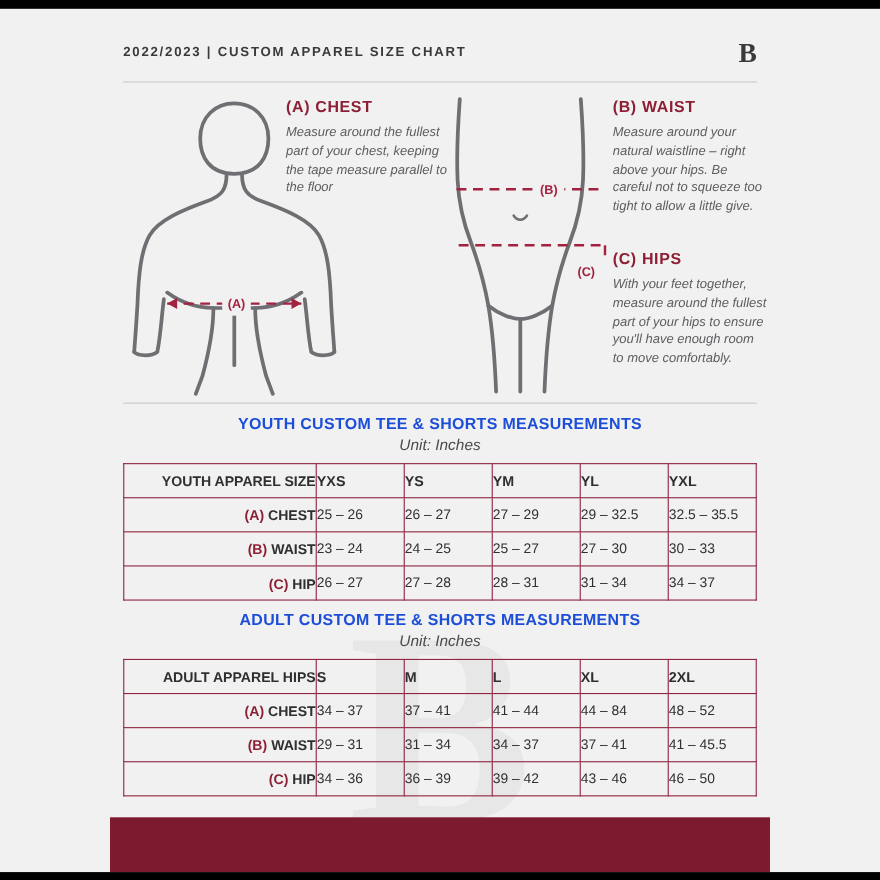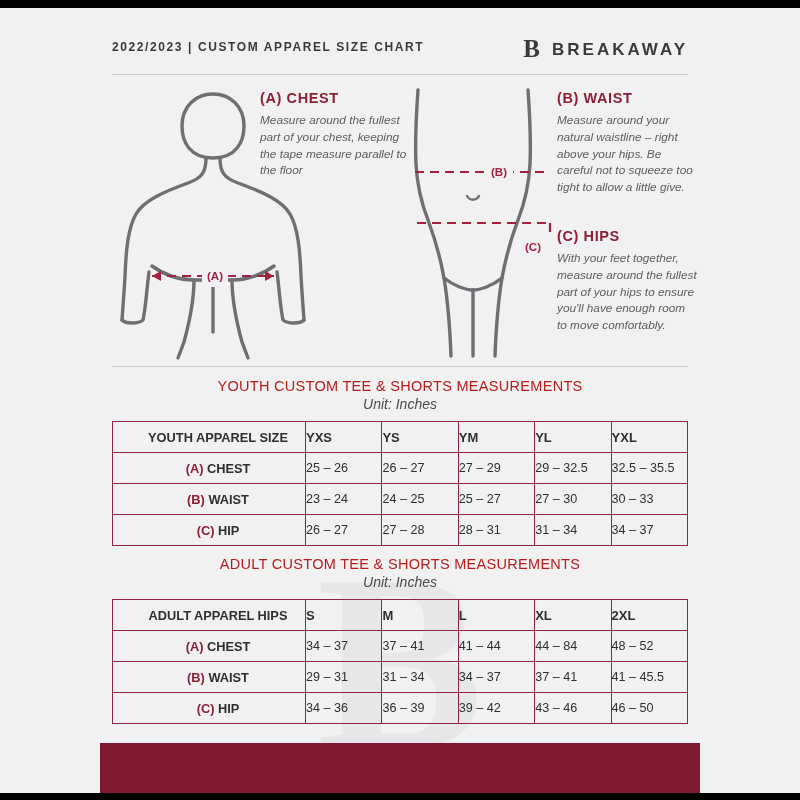"BREAKAWAY" span.brand-name { html: <span>BREAKAWAY</span> -> none }
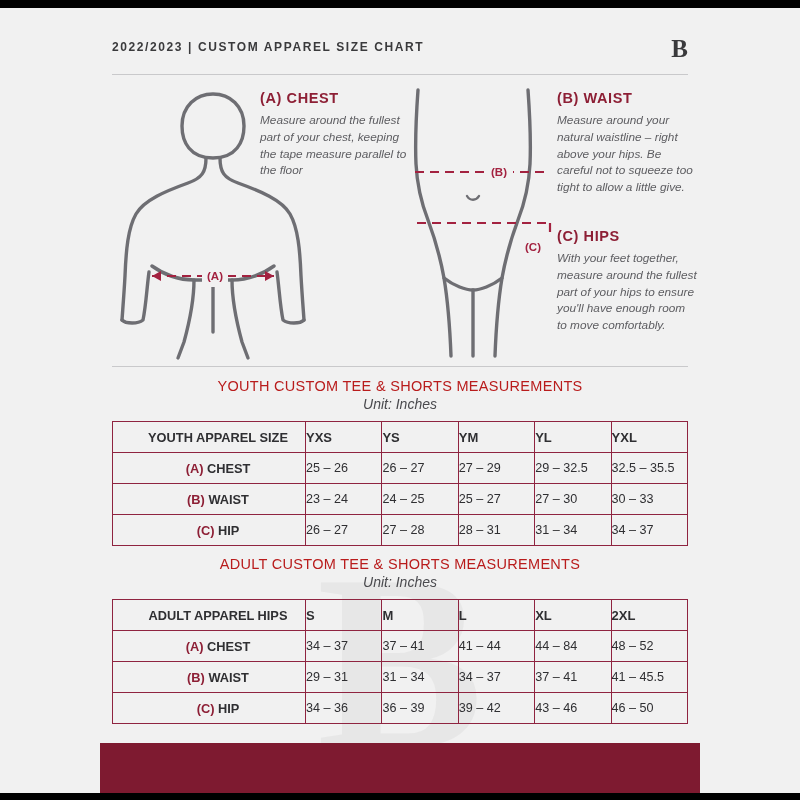"YOUTH CUSTOM TEE & SHORTS" .tbl-title { color: #b91c1c -> #1d4ed8; font-weight: normal -> bold }
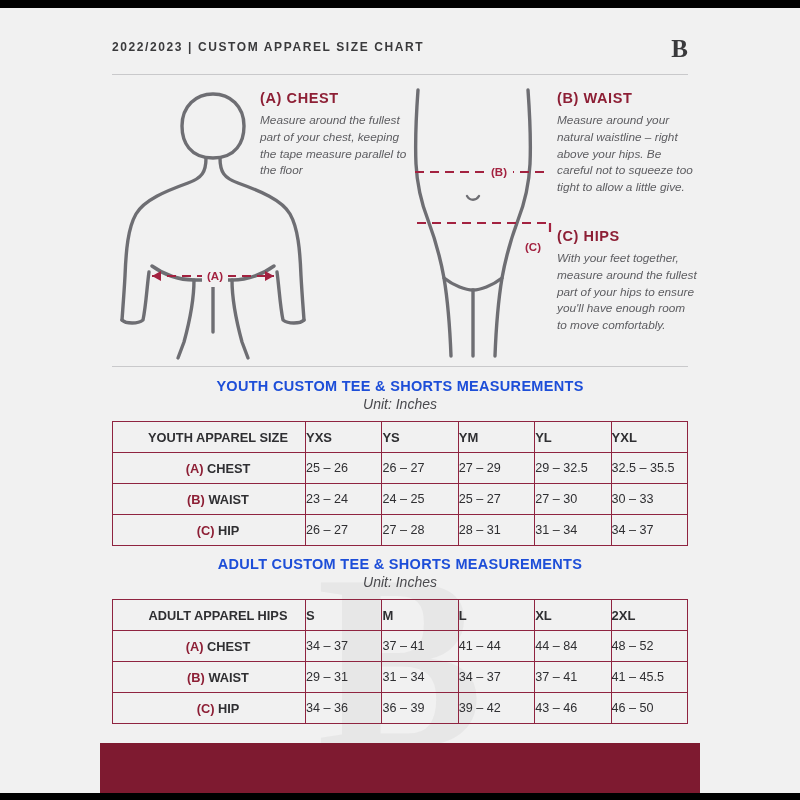"YOUTH APPAREL SIZE" table.size th.lbl, table.size td.lbl { padding-left: 18px -> none; text-align: center -> right }
